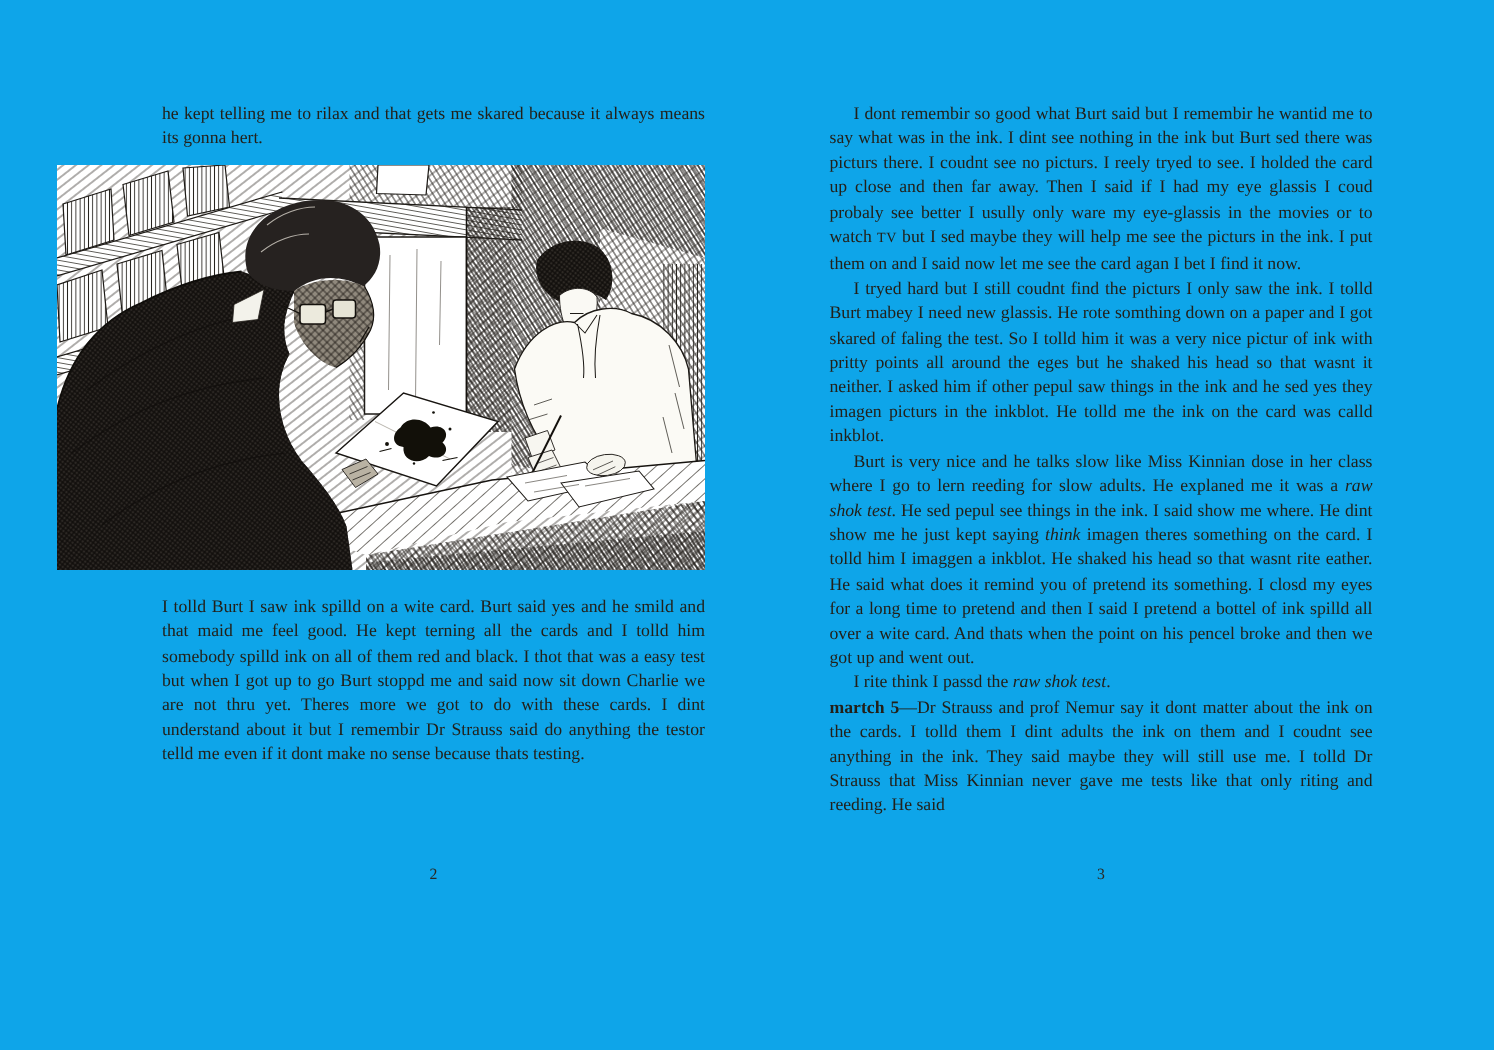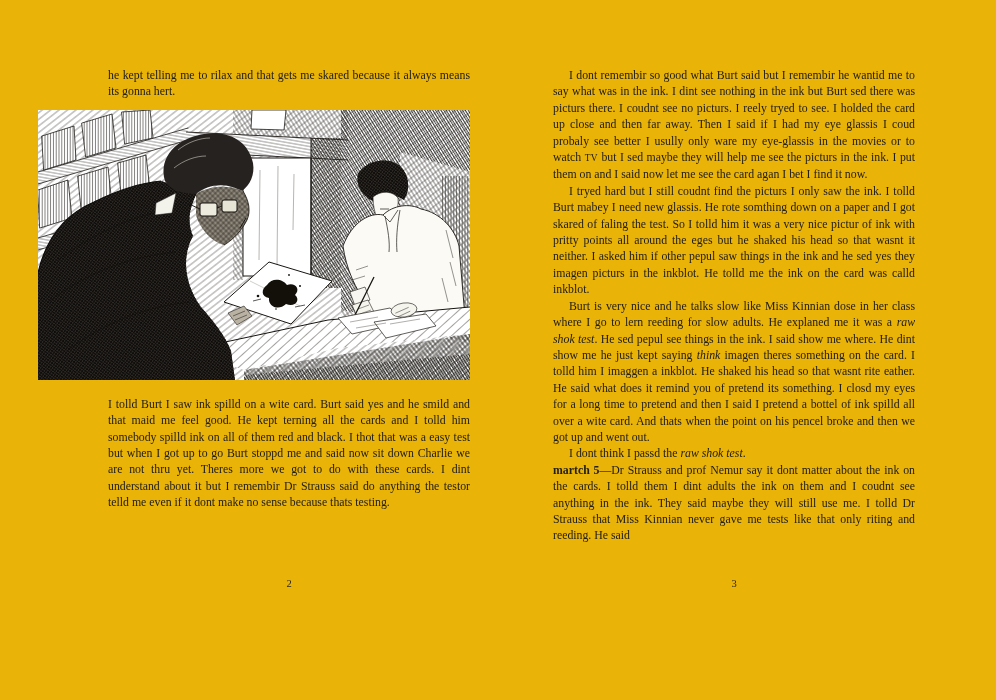"he kept telling me to" #book-spread { background: #eab308 -> #0ea5e9 }
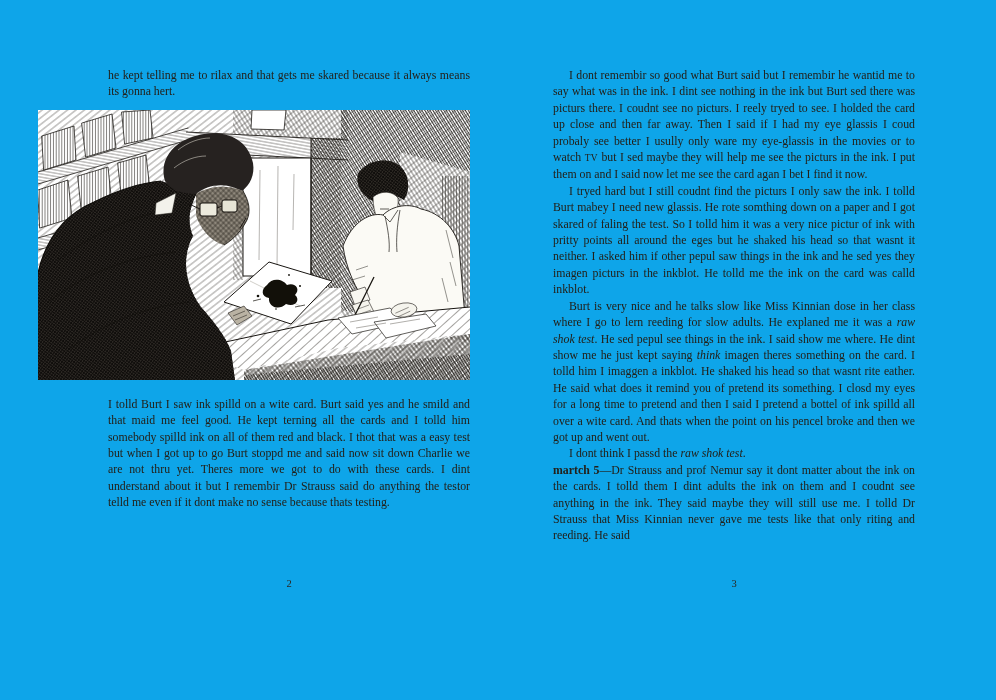"I dont think I passd" span { text: dont -> rite }
